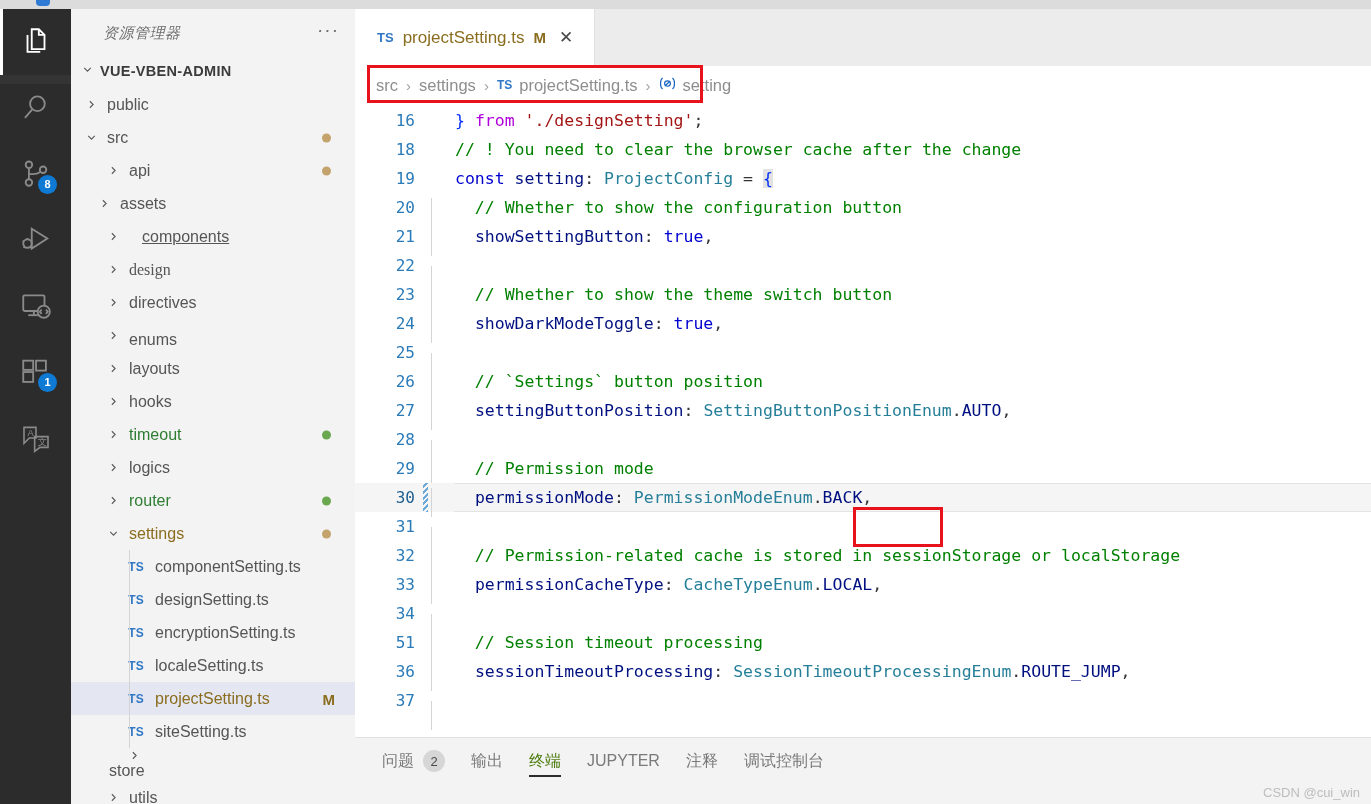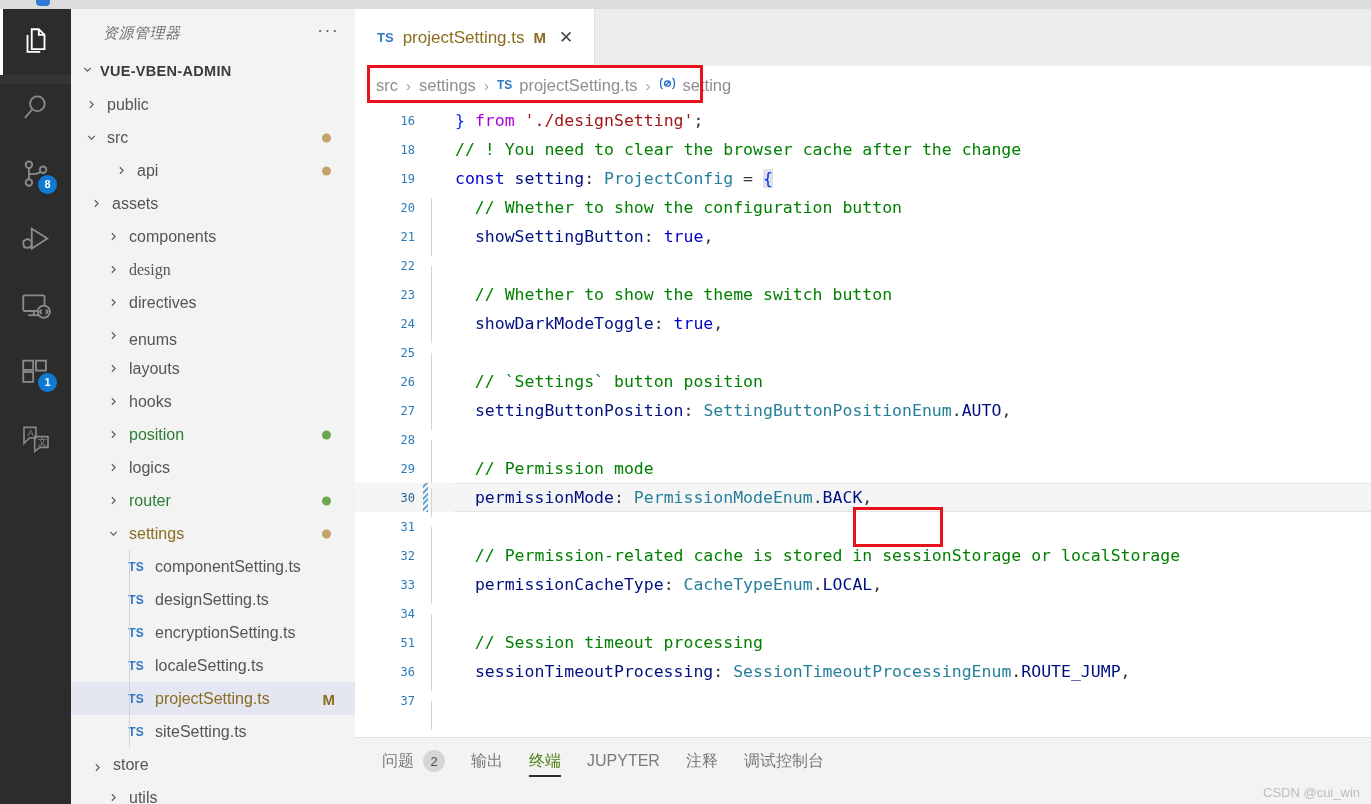"16" .gutter { font-size: 12px -> 16px }
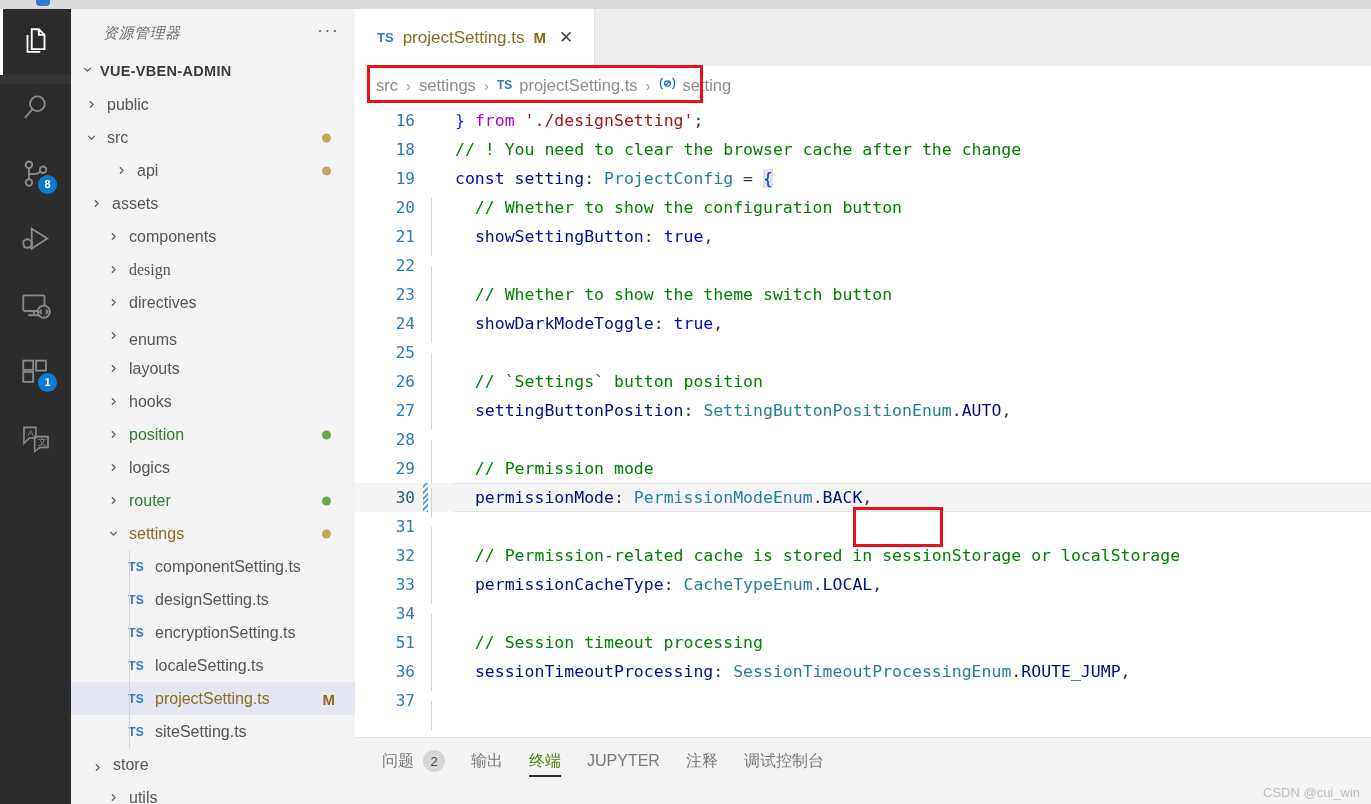"api" div { padding-left: 40px -> 32px }
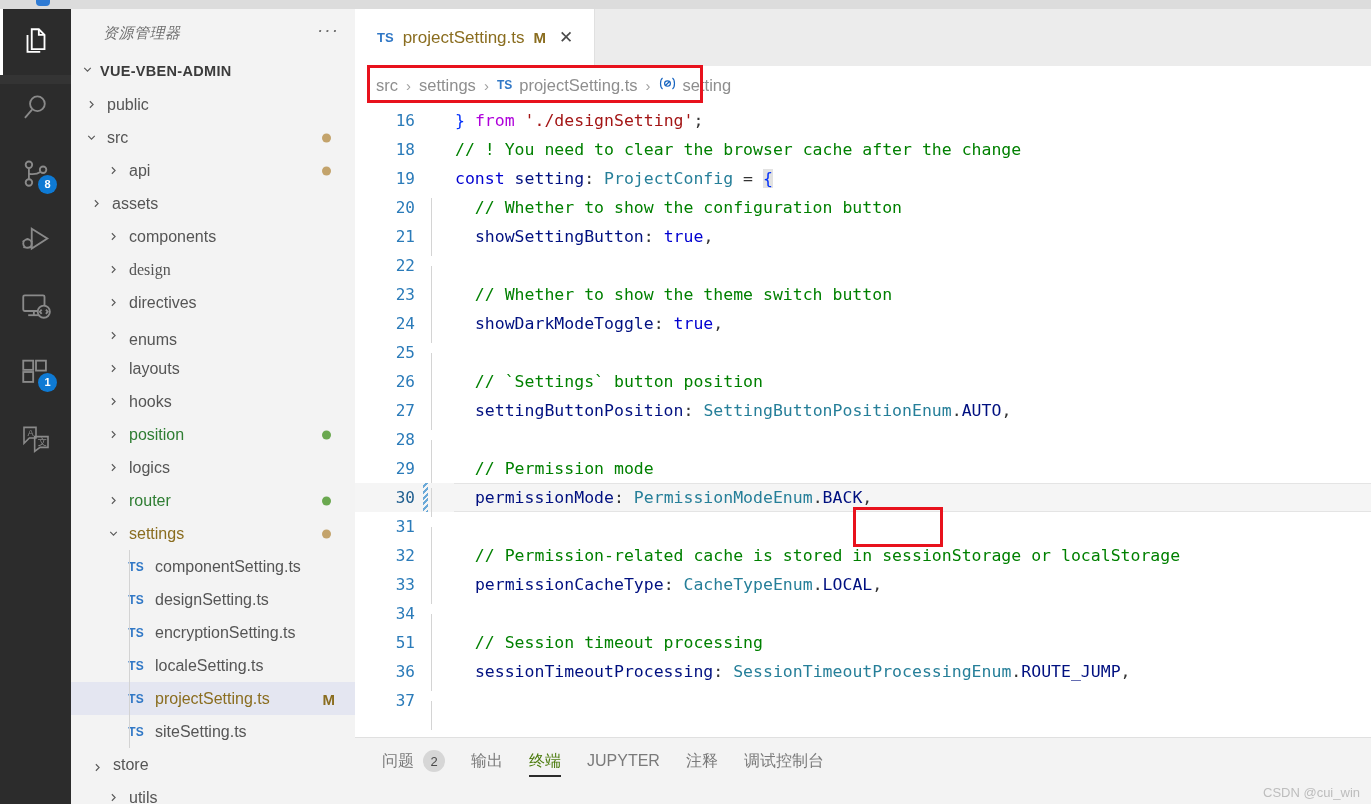"assets" div { padding-left: 15px -> 23px }
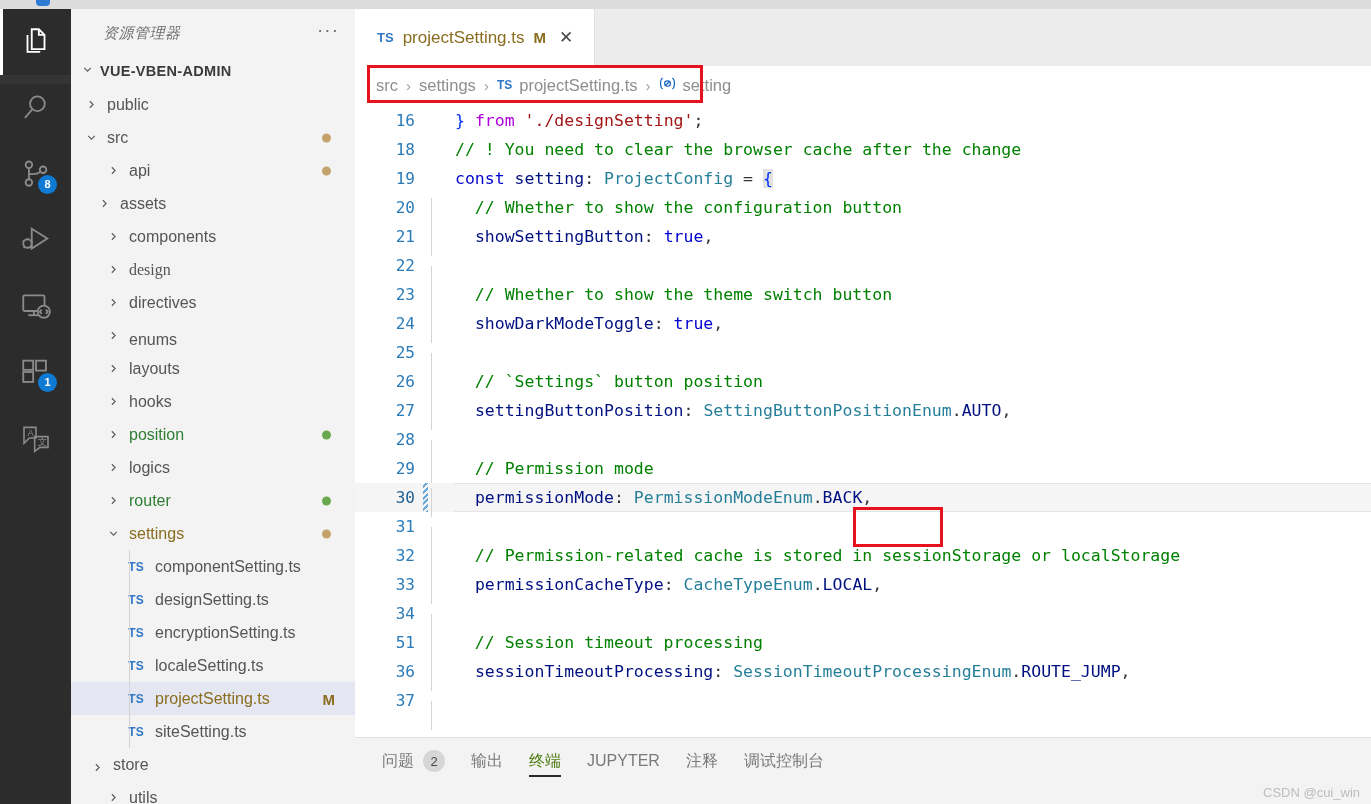"components" span.label { margin-left: 6px -> 19px; text-decoration: none -> underline }
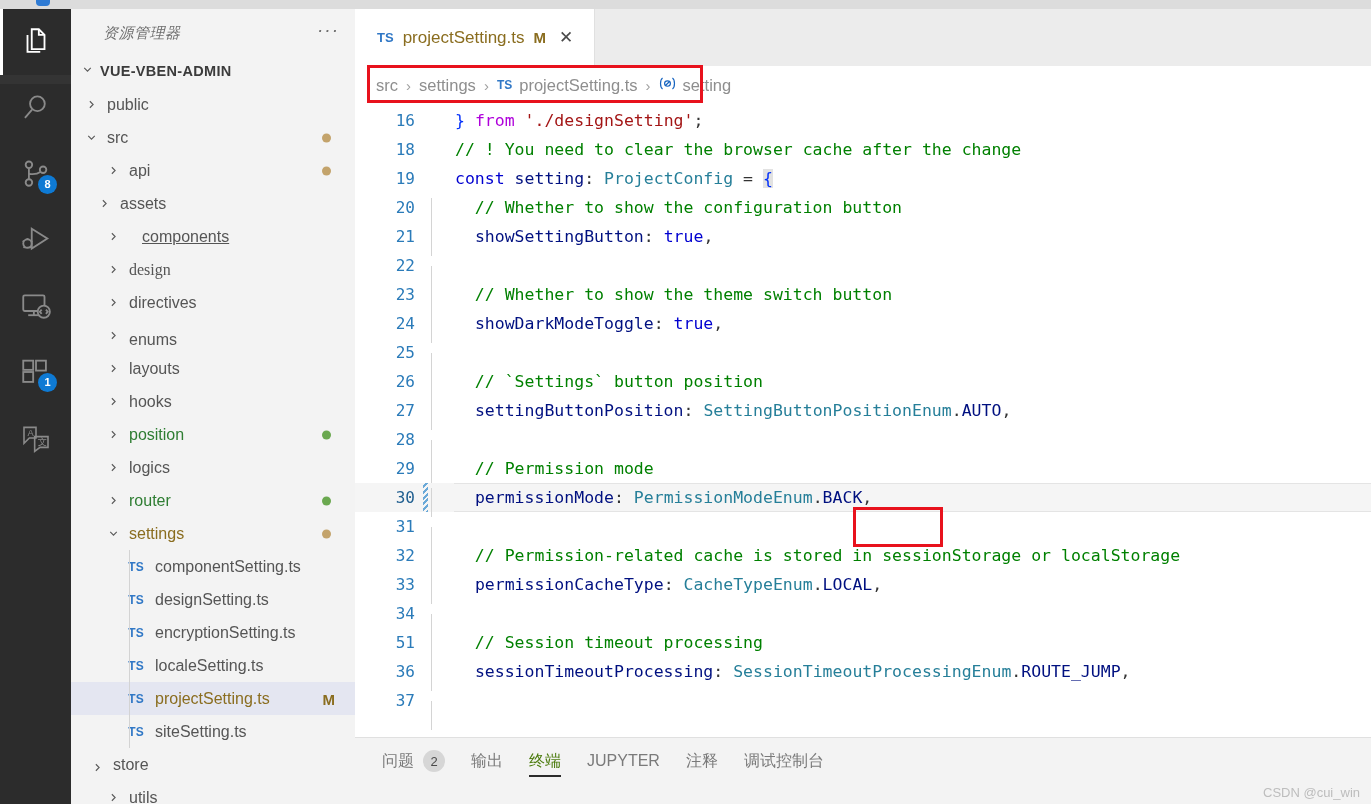"position" span.label { text: position -> timeout }
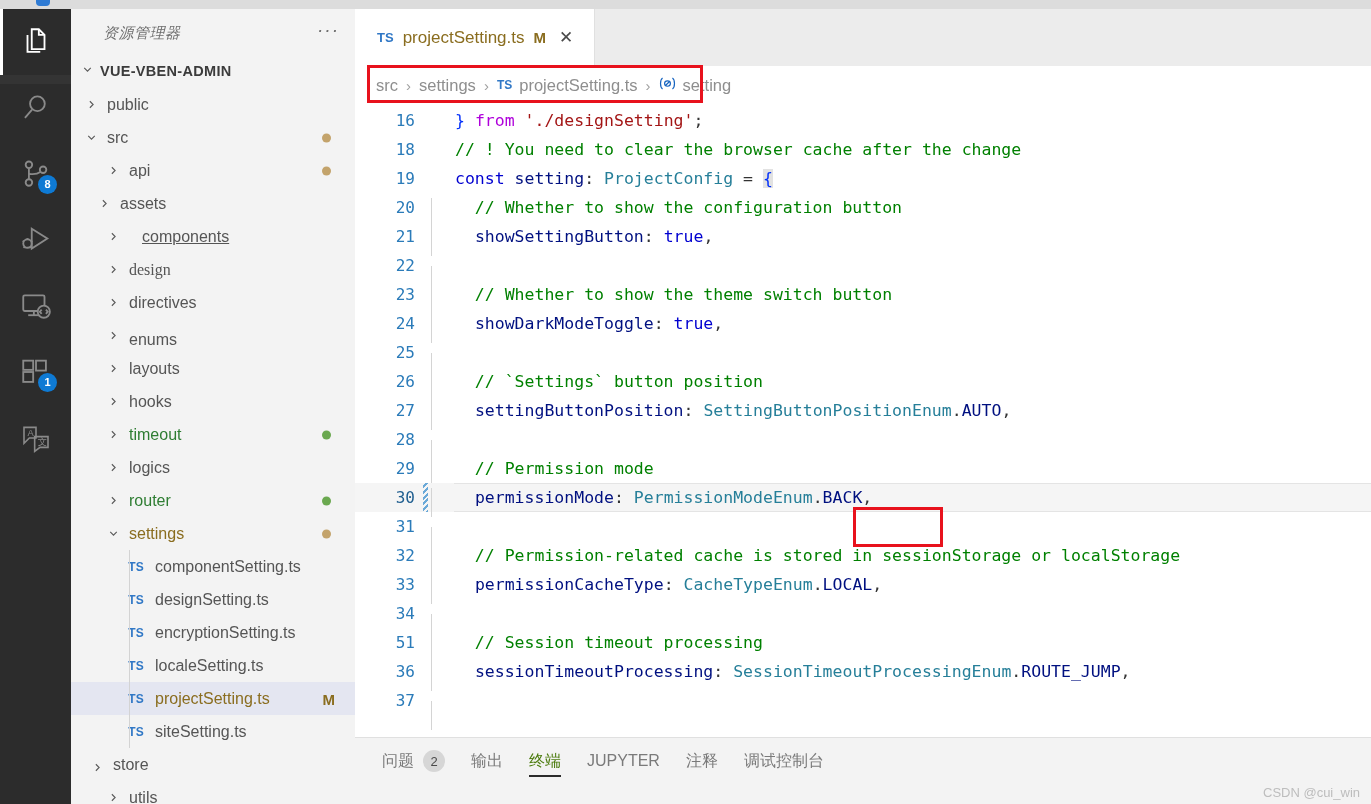"store" div { flex-direction: none -> column; padding-left: 16px -> 32px }
